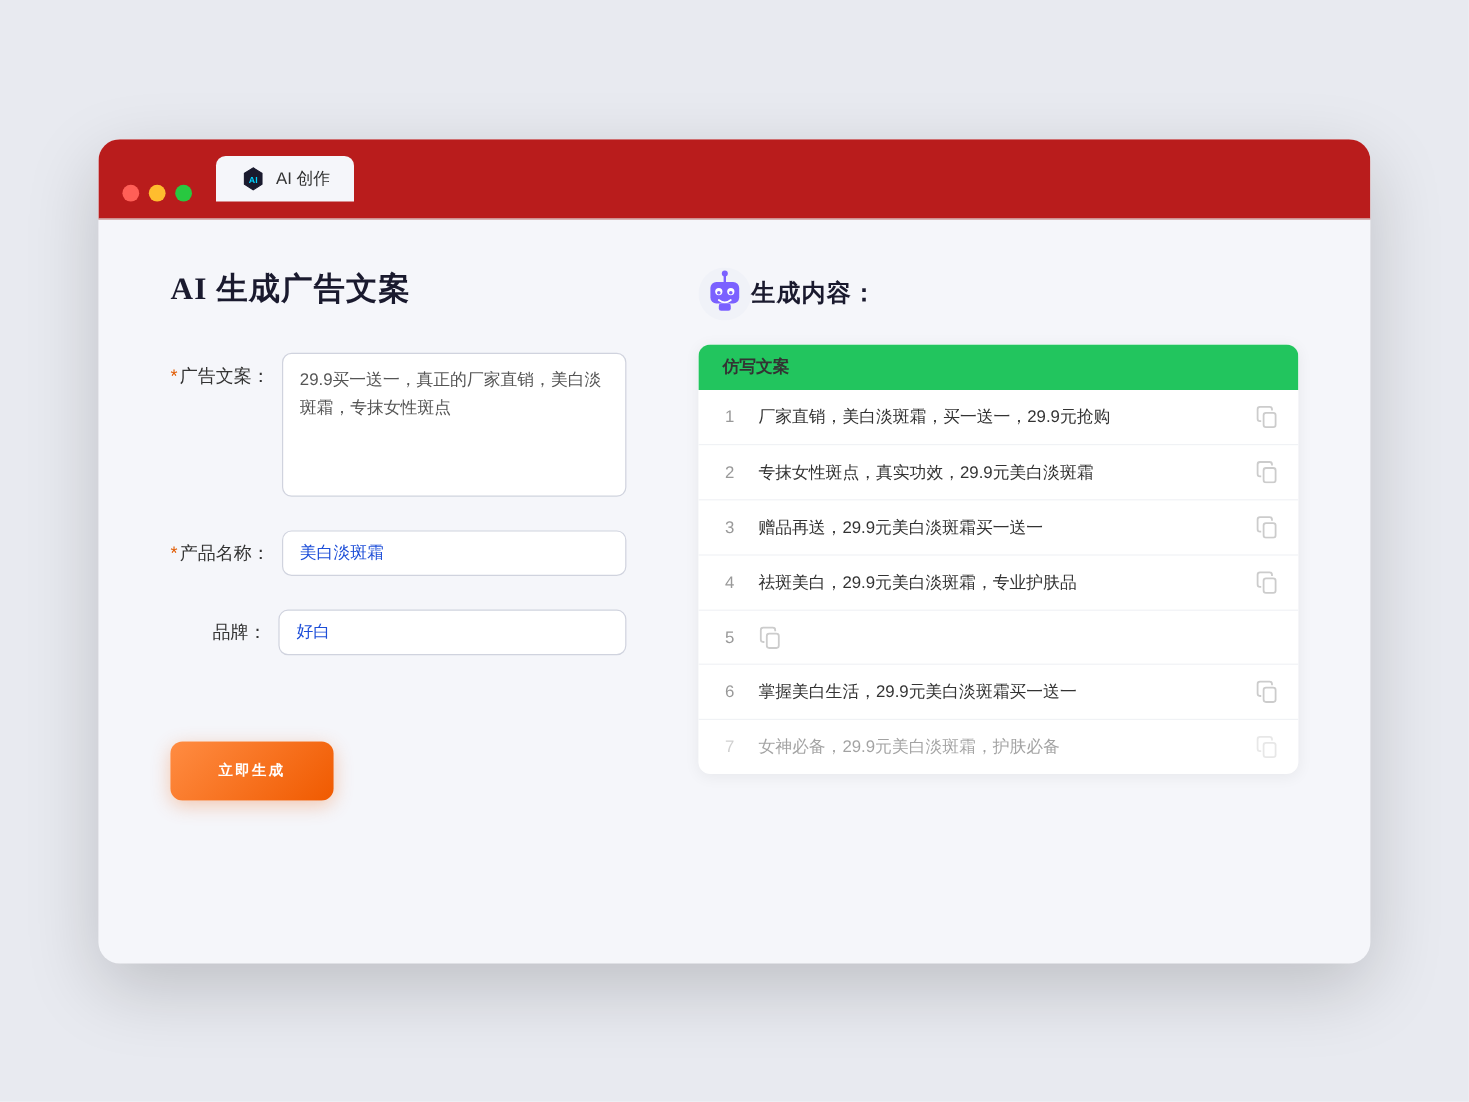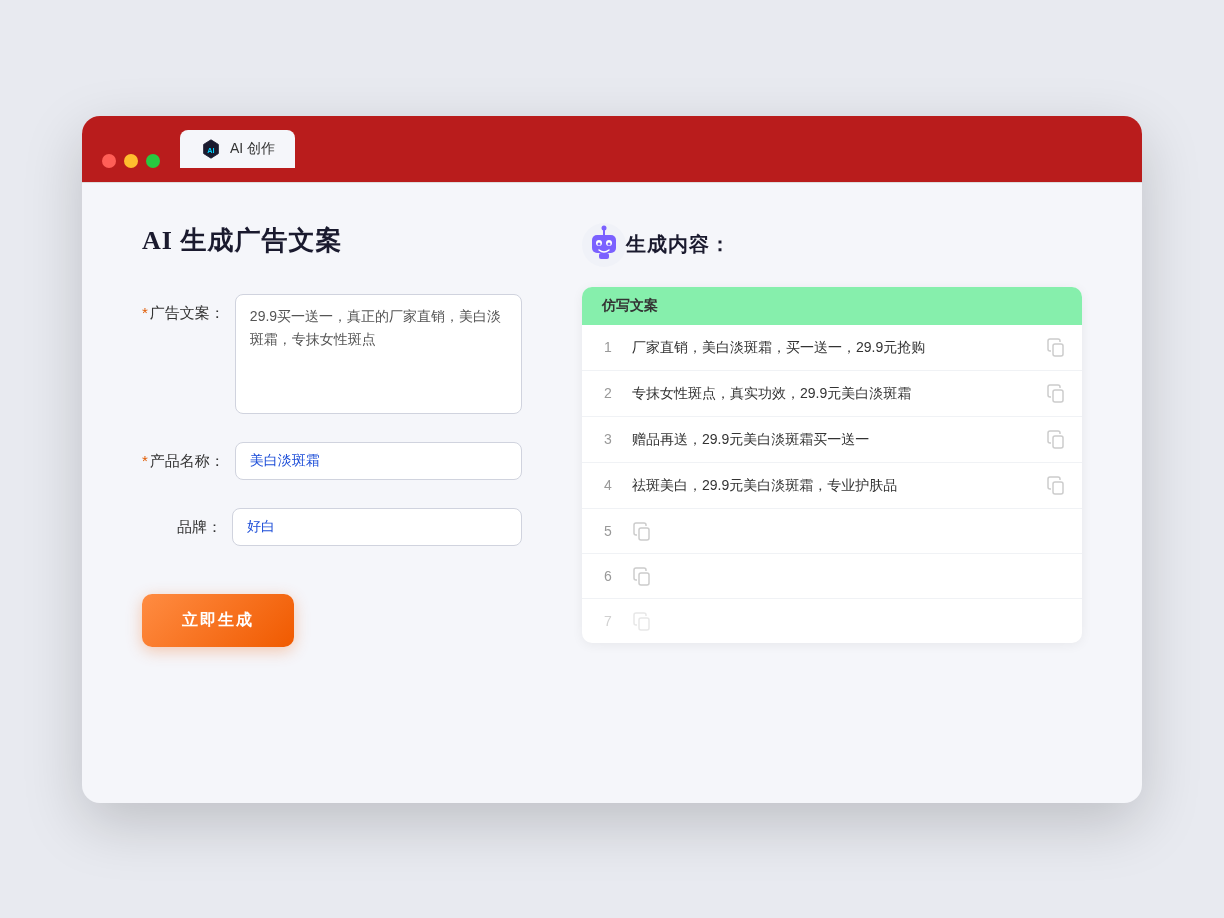"仿写文案" .result-table-header { background: #86efac -> #22c55e }
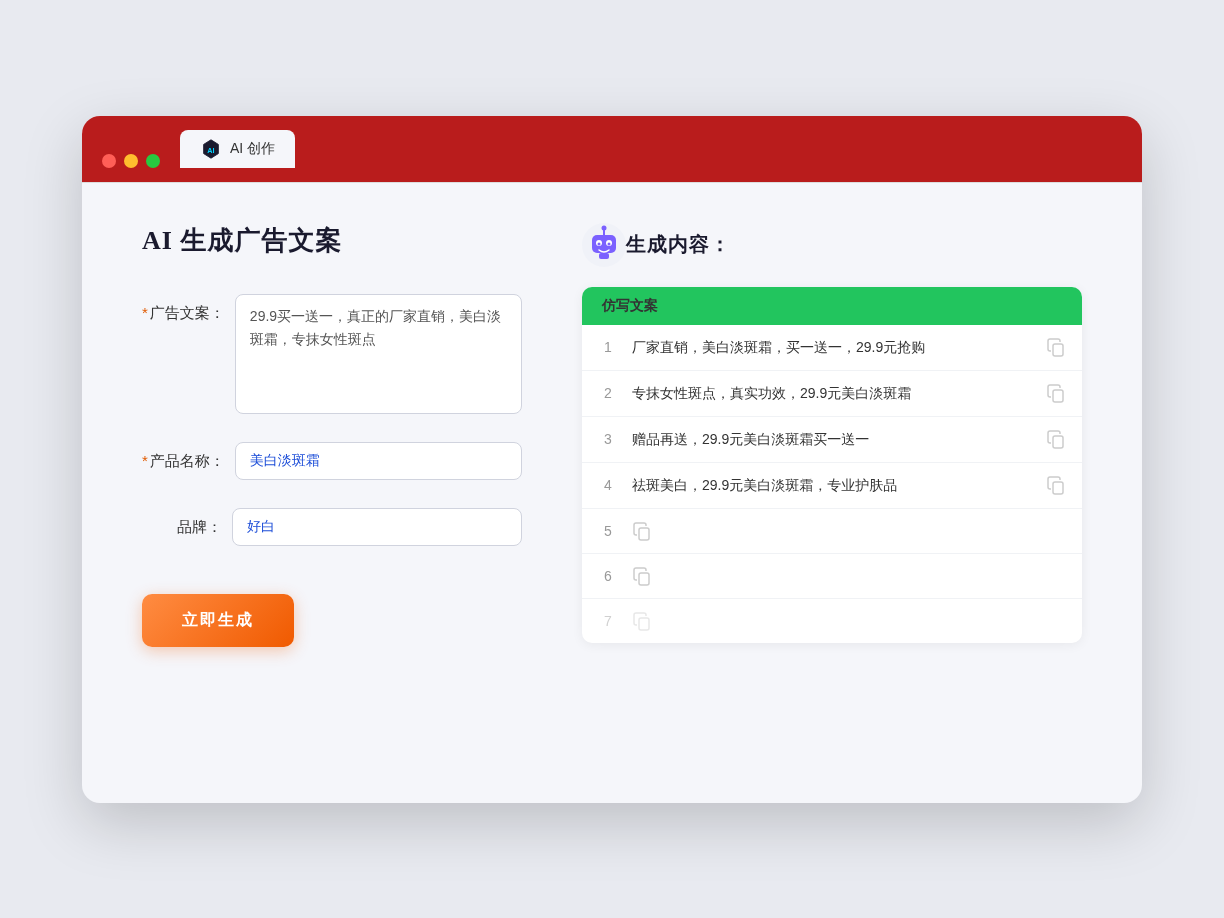"掌握美白生活，29.9元美白淡斑霜买一送一" span.result-row-text { html: none -> <span>掌握美白生活，29.9元美白淡斑霜买一送一</span> }
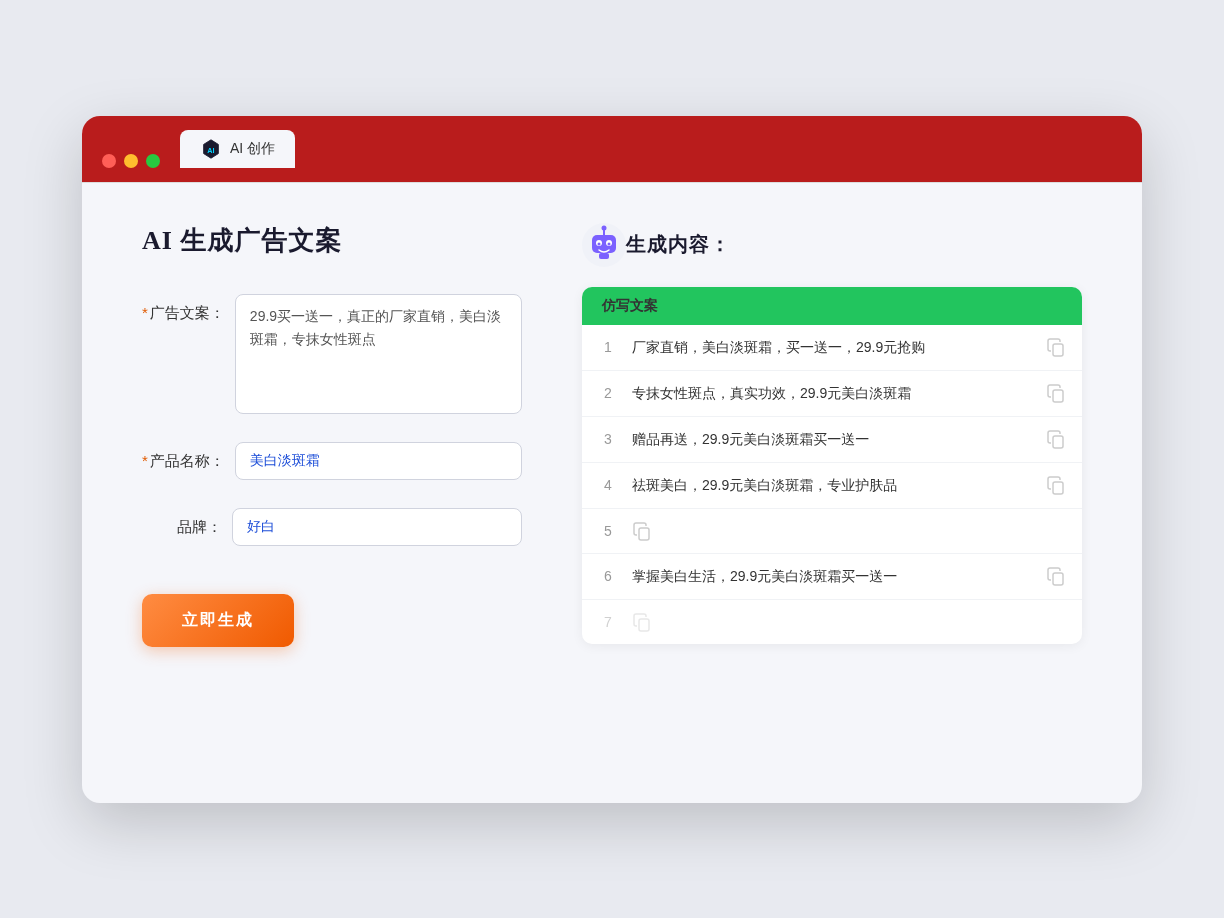"女神必备，29.9元美白淡斑霜，护肤必备" span.result-row-text { html: none -> <span>女神必备，29.9元美白淡斑霜，护肤必备</span> }
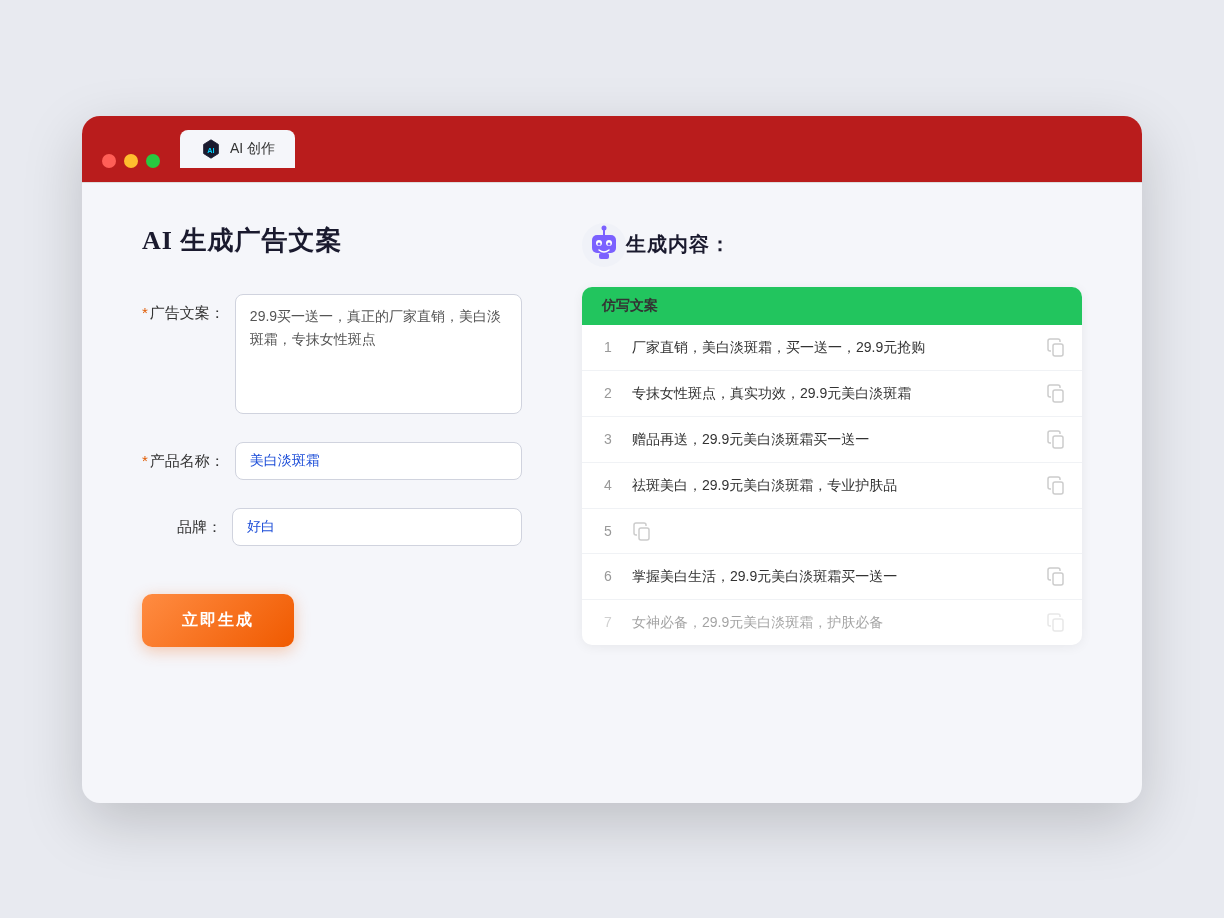"立即生成" .generate-btn { font-size: 16px -> 12px; margin-top: 20px -> 44px }
